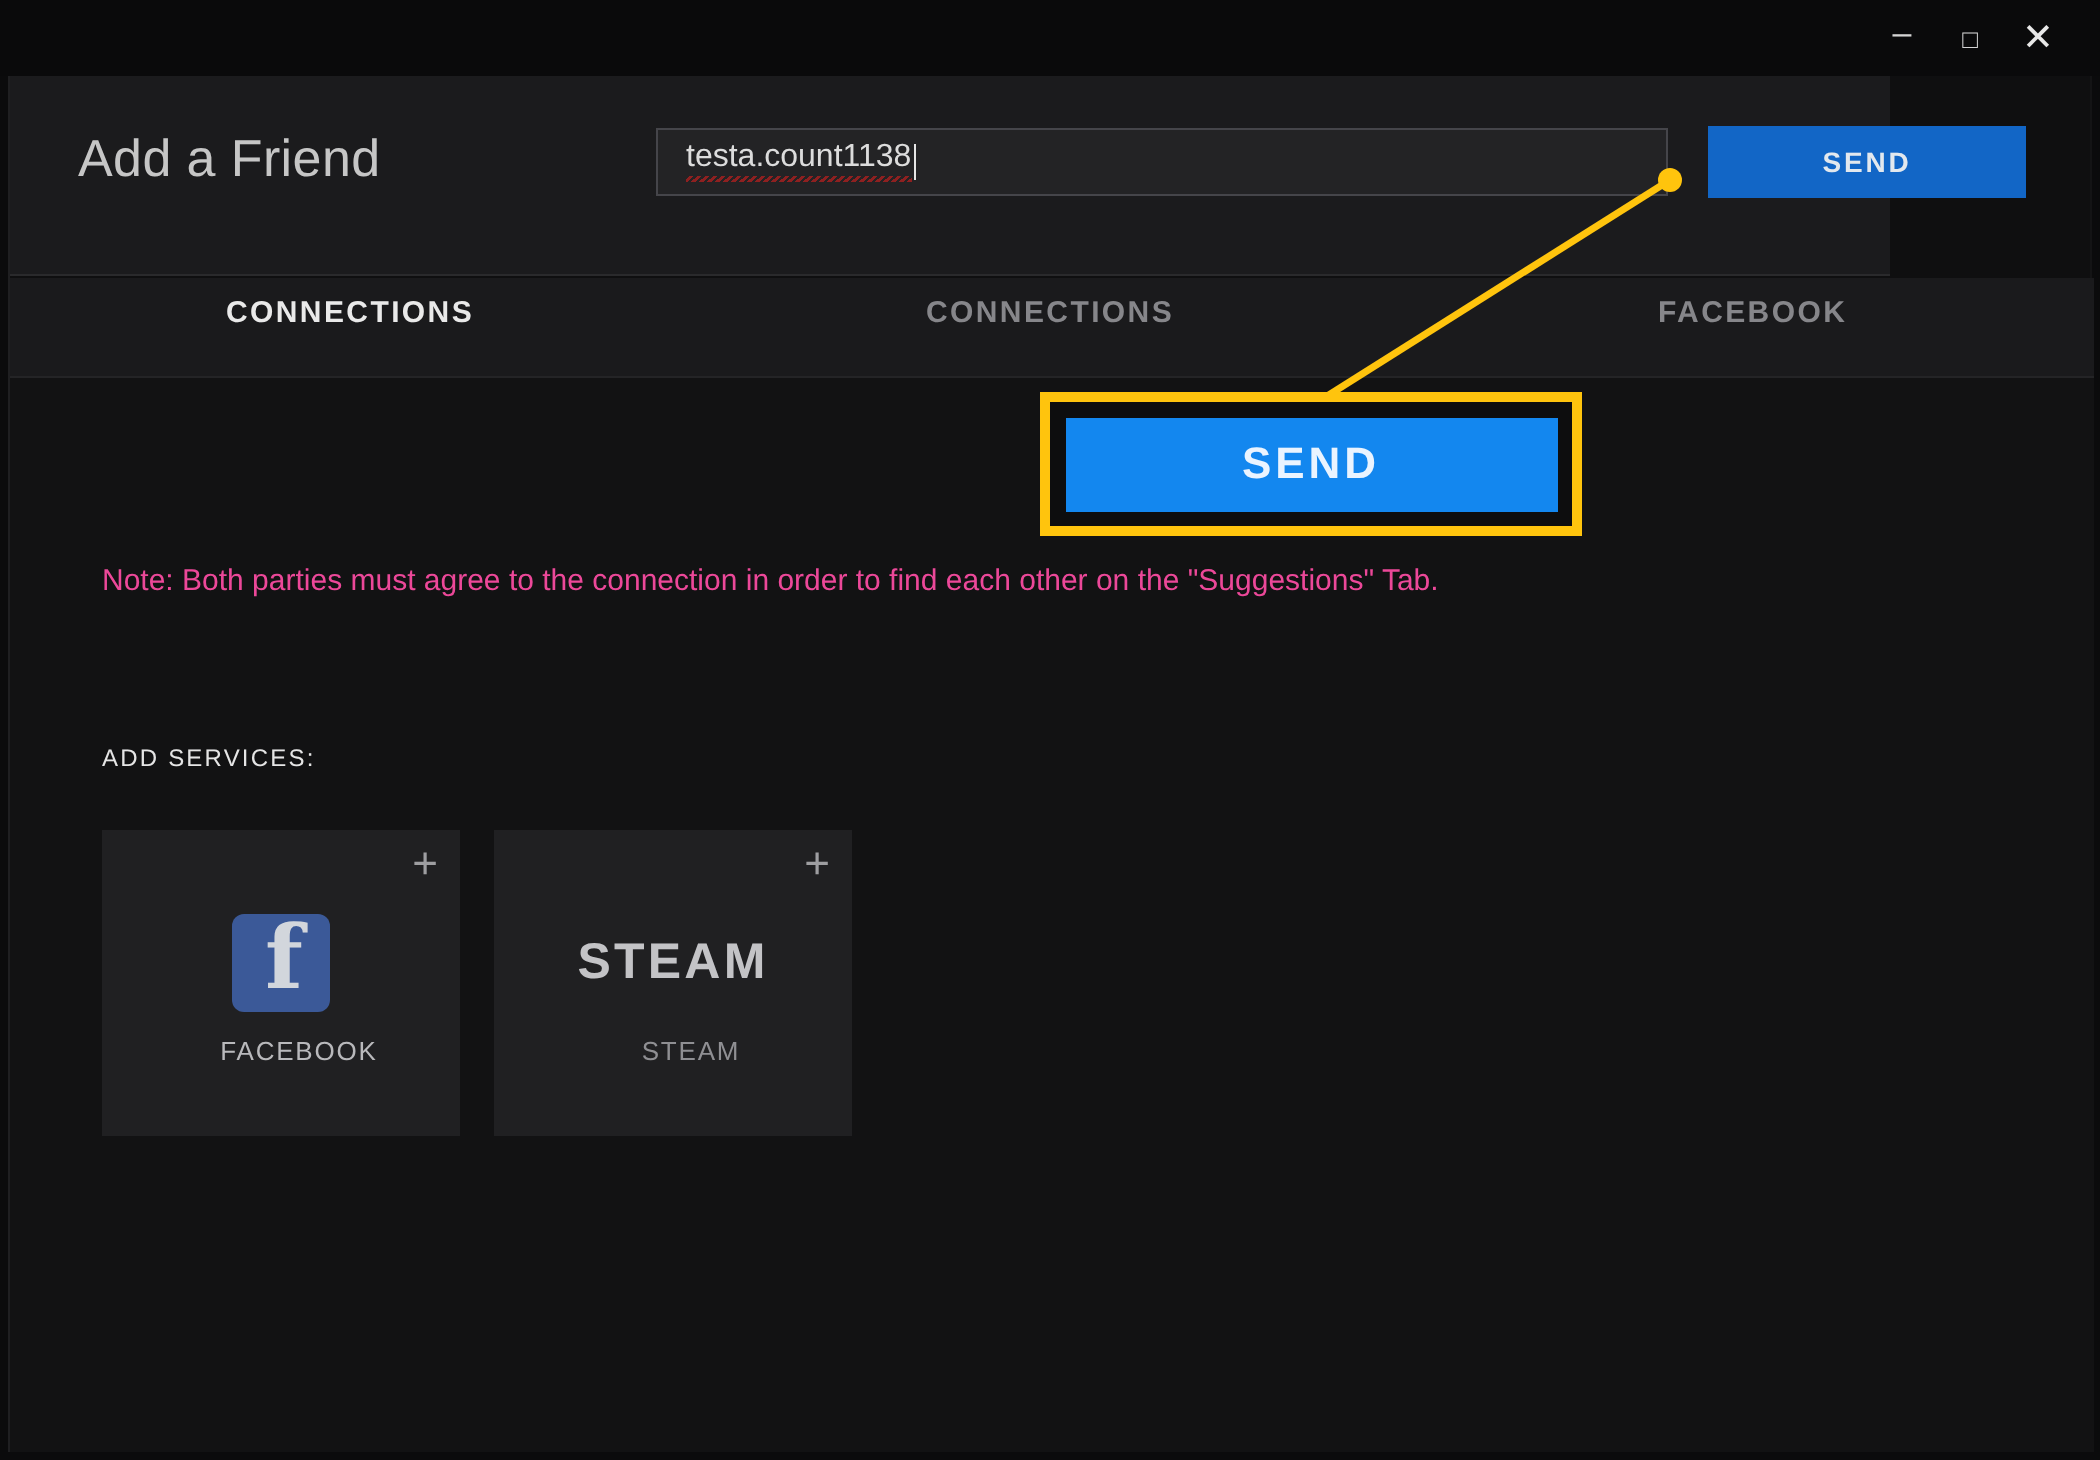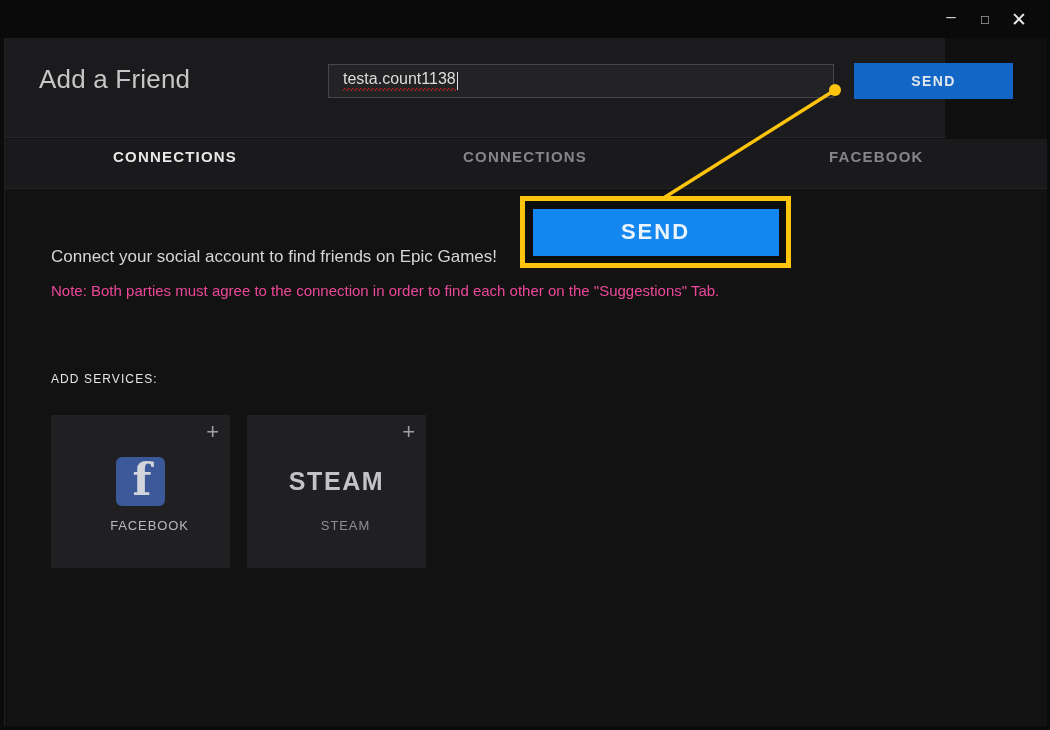"Connect your social account to" div.connect-line { html: <div>Connect your social account to find friends on Epic Games!</div> -> none }
